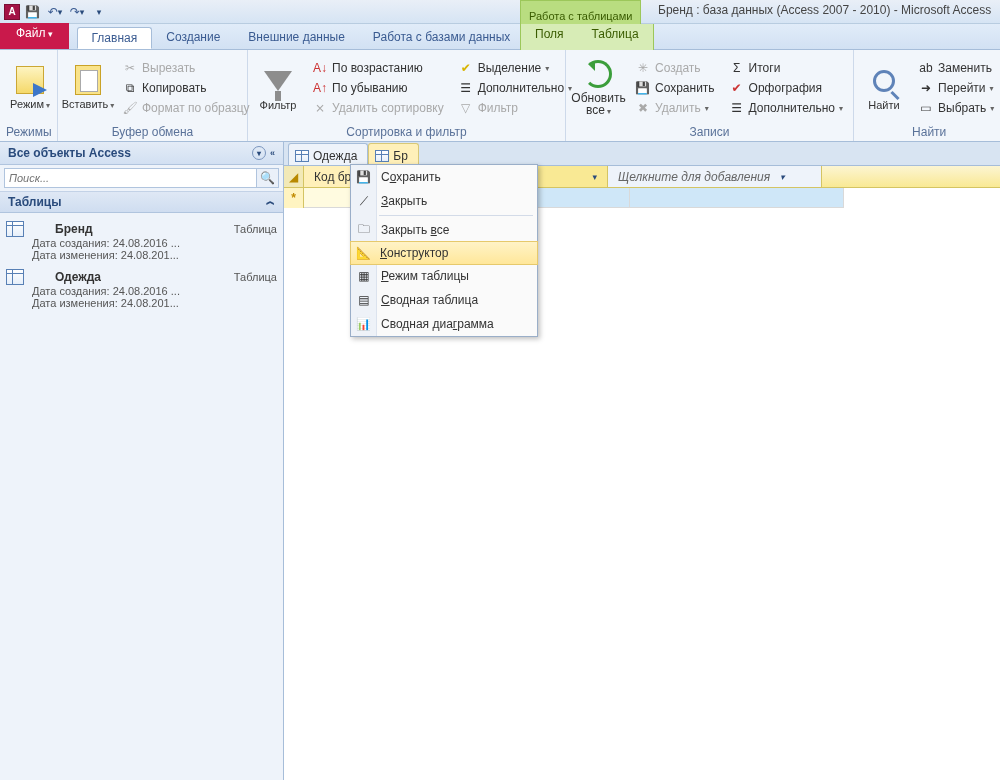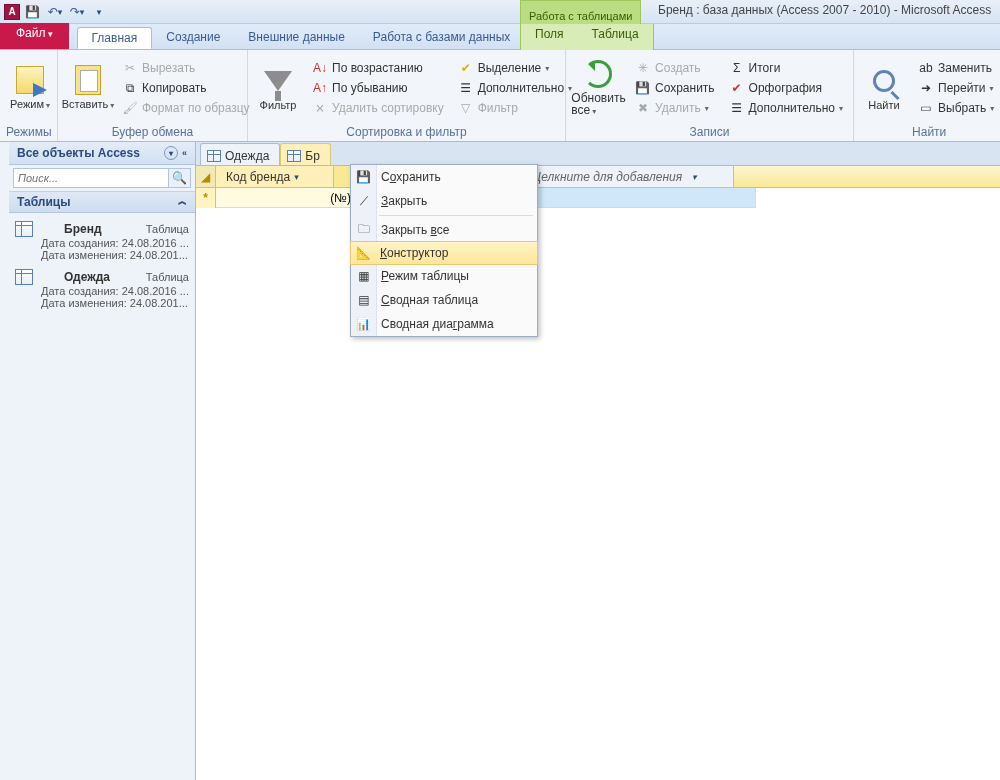"Режим" .bigbtn .lbl { text-align: left -> center }
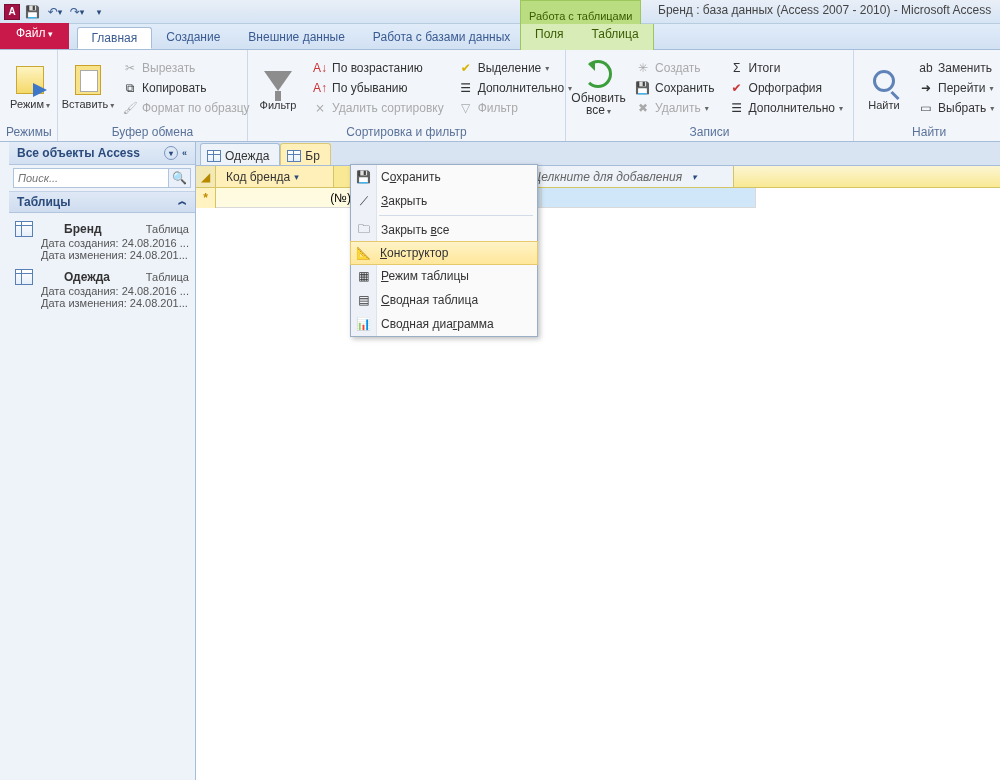"Все объекты Access" .navpane { padding-left: 9px -> none; width: 196px -> 284px }
